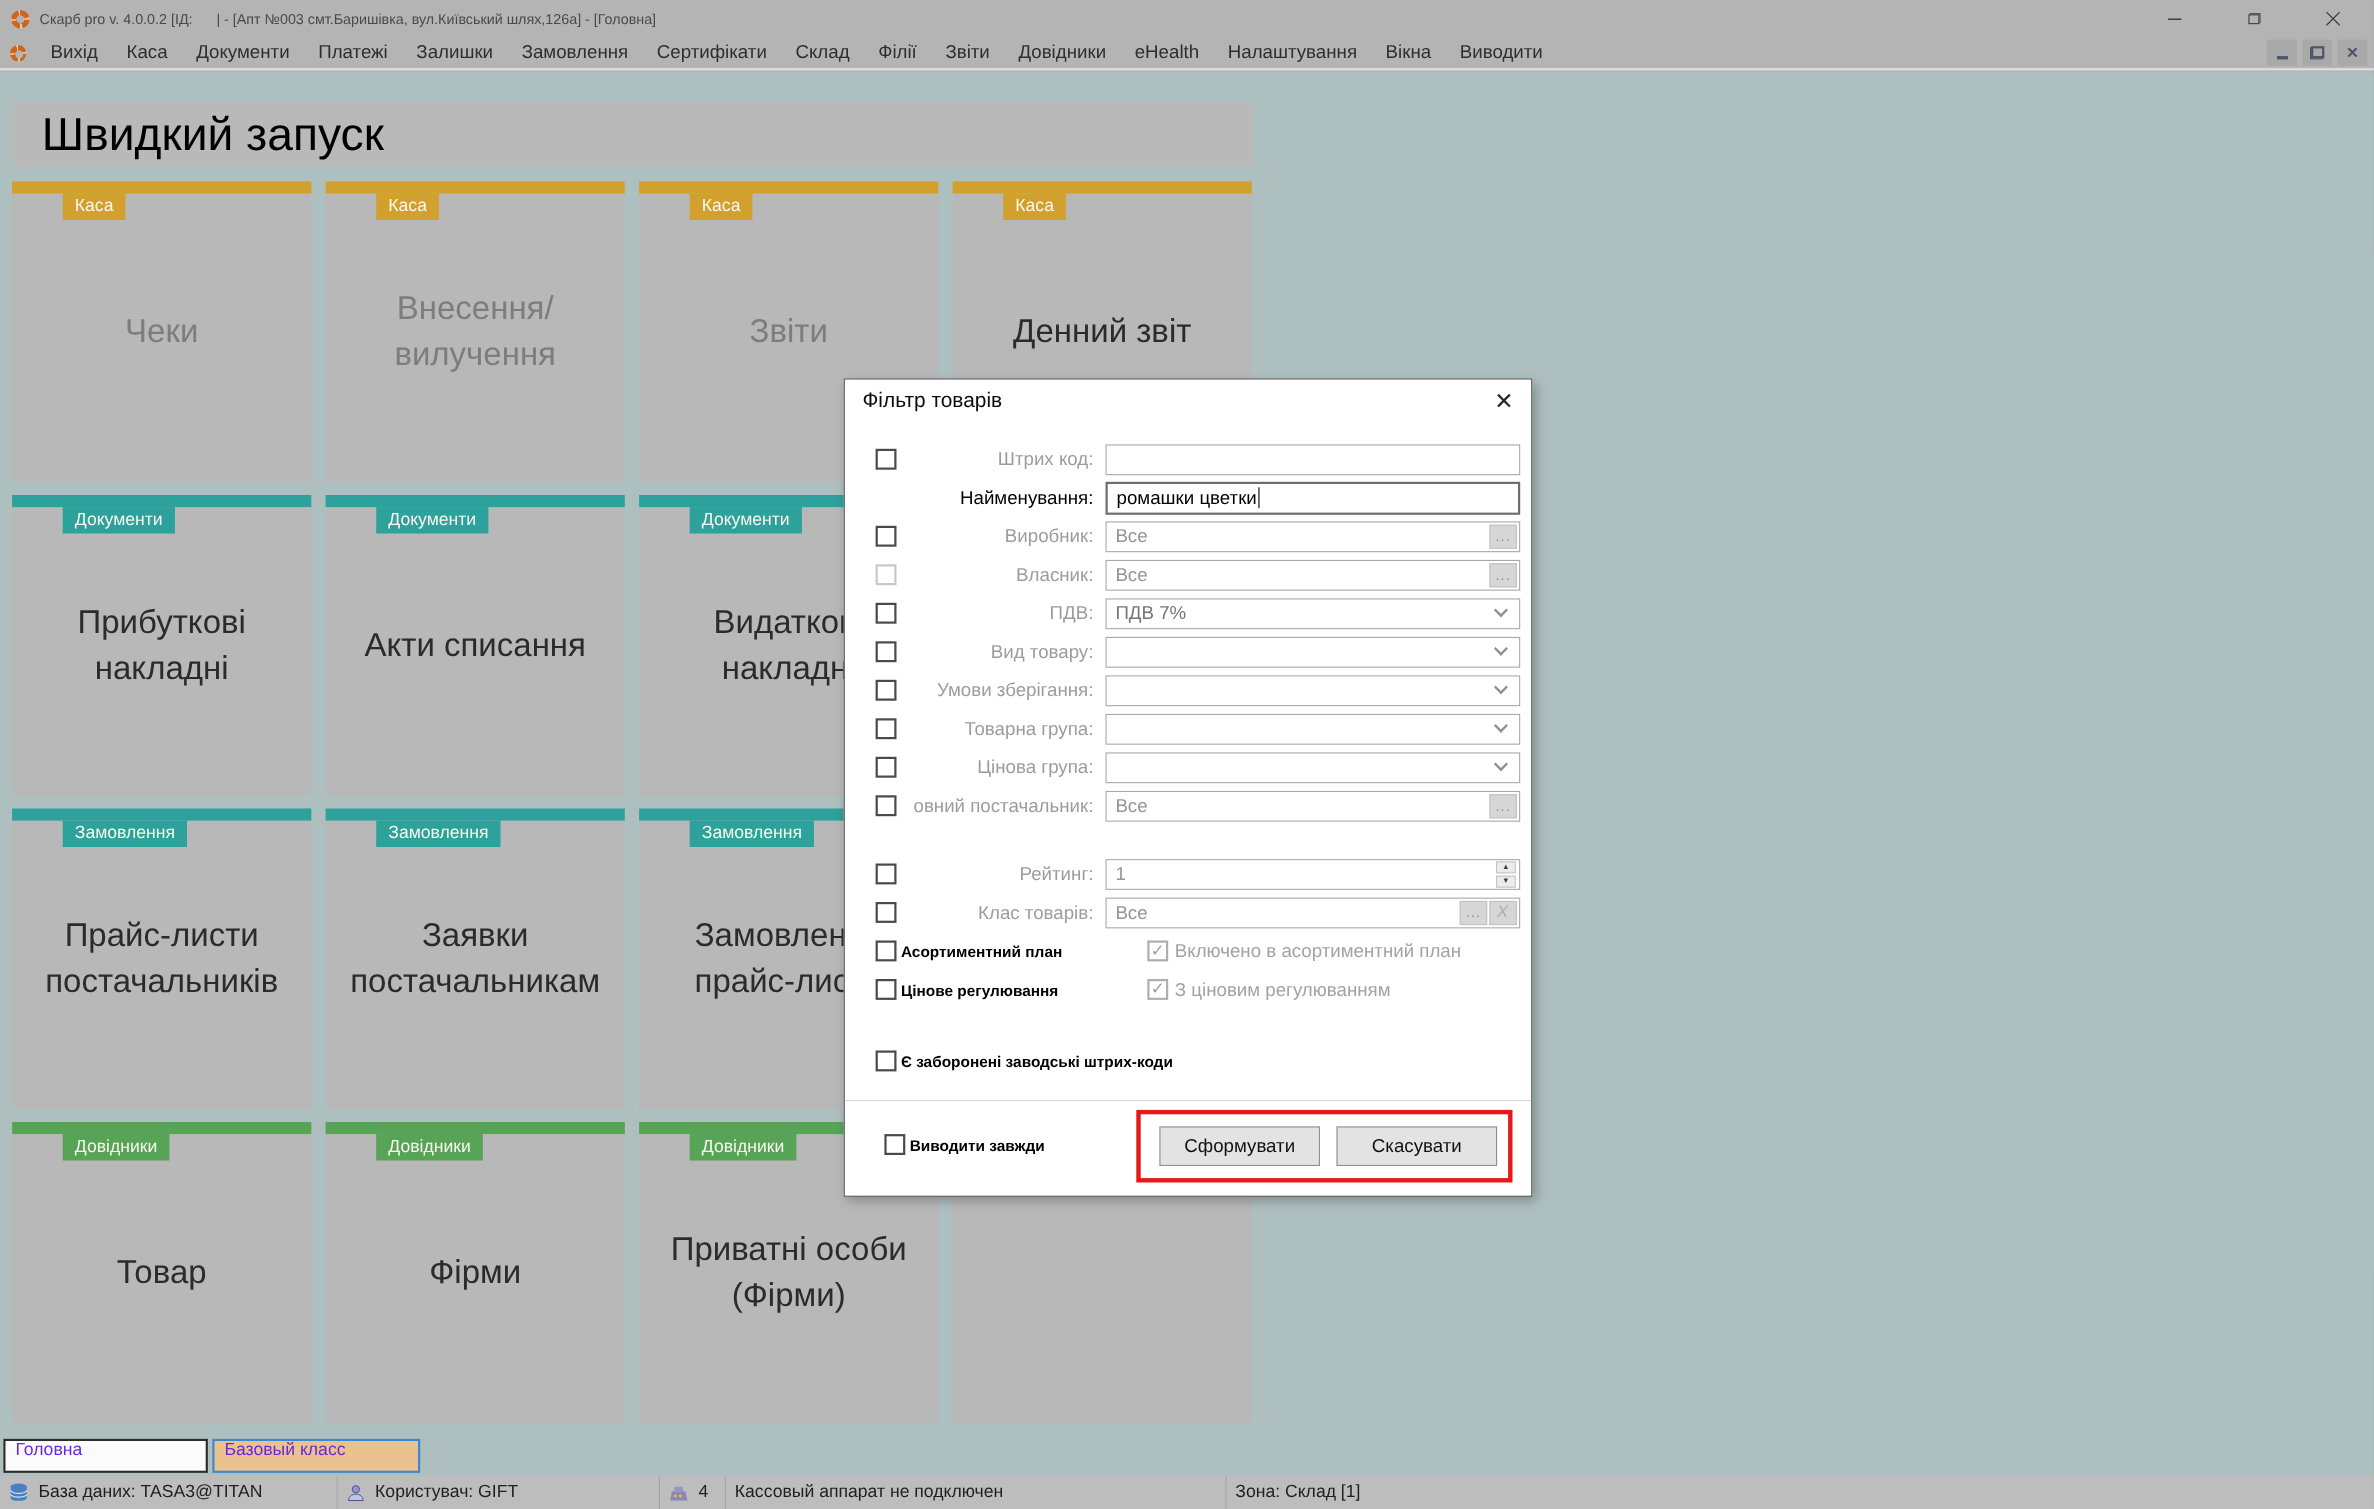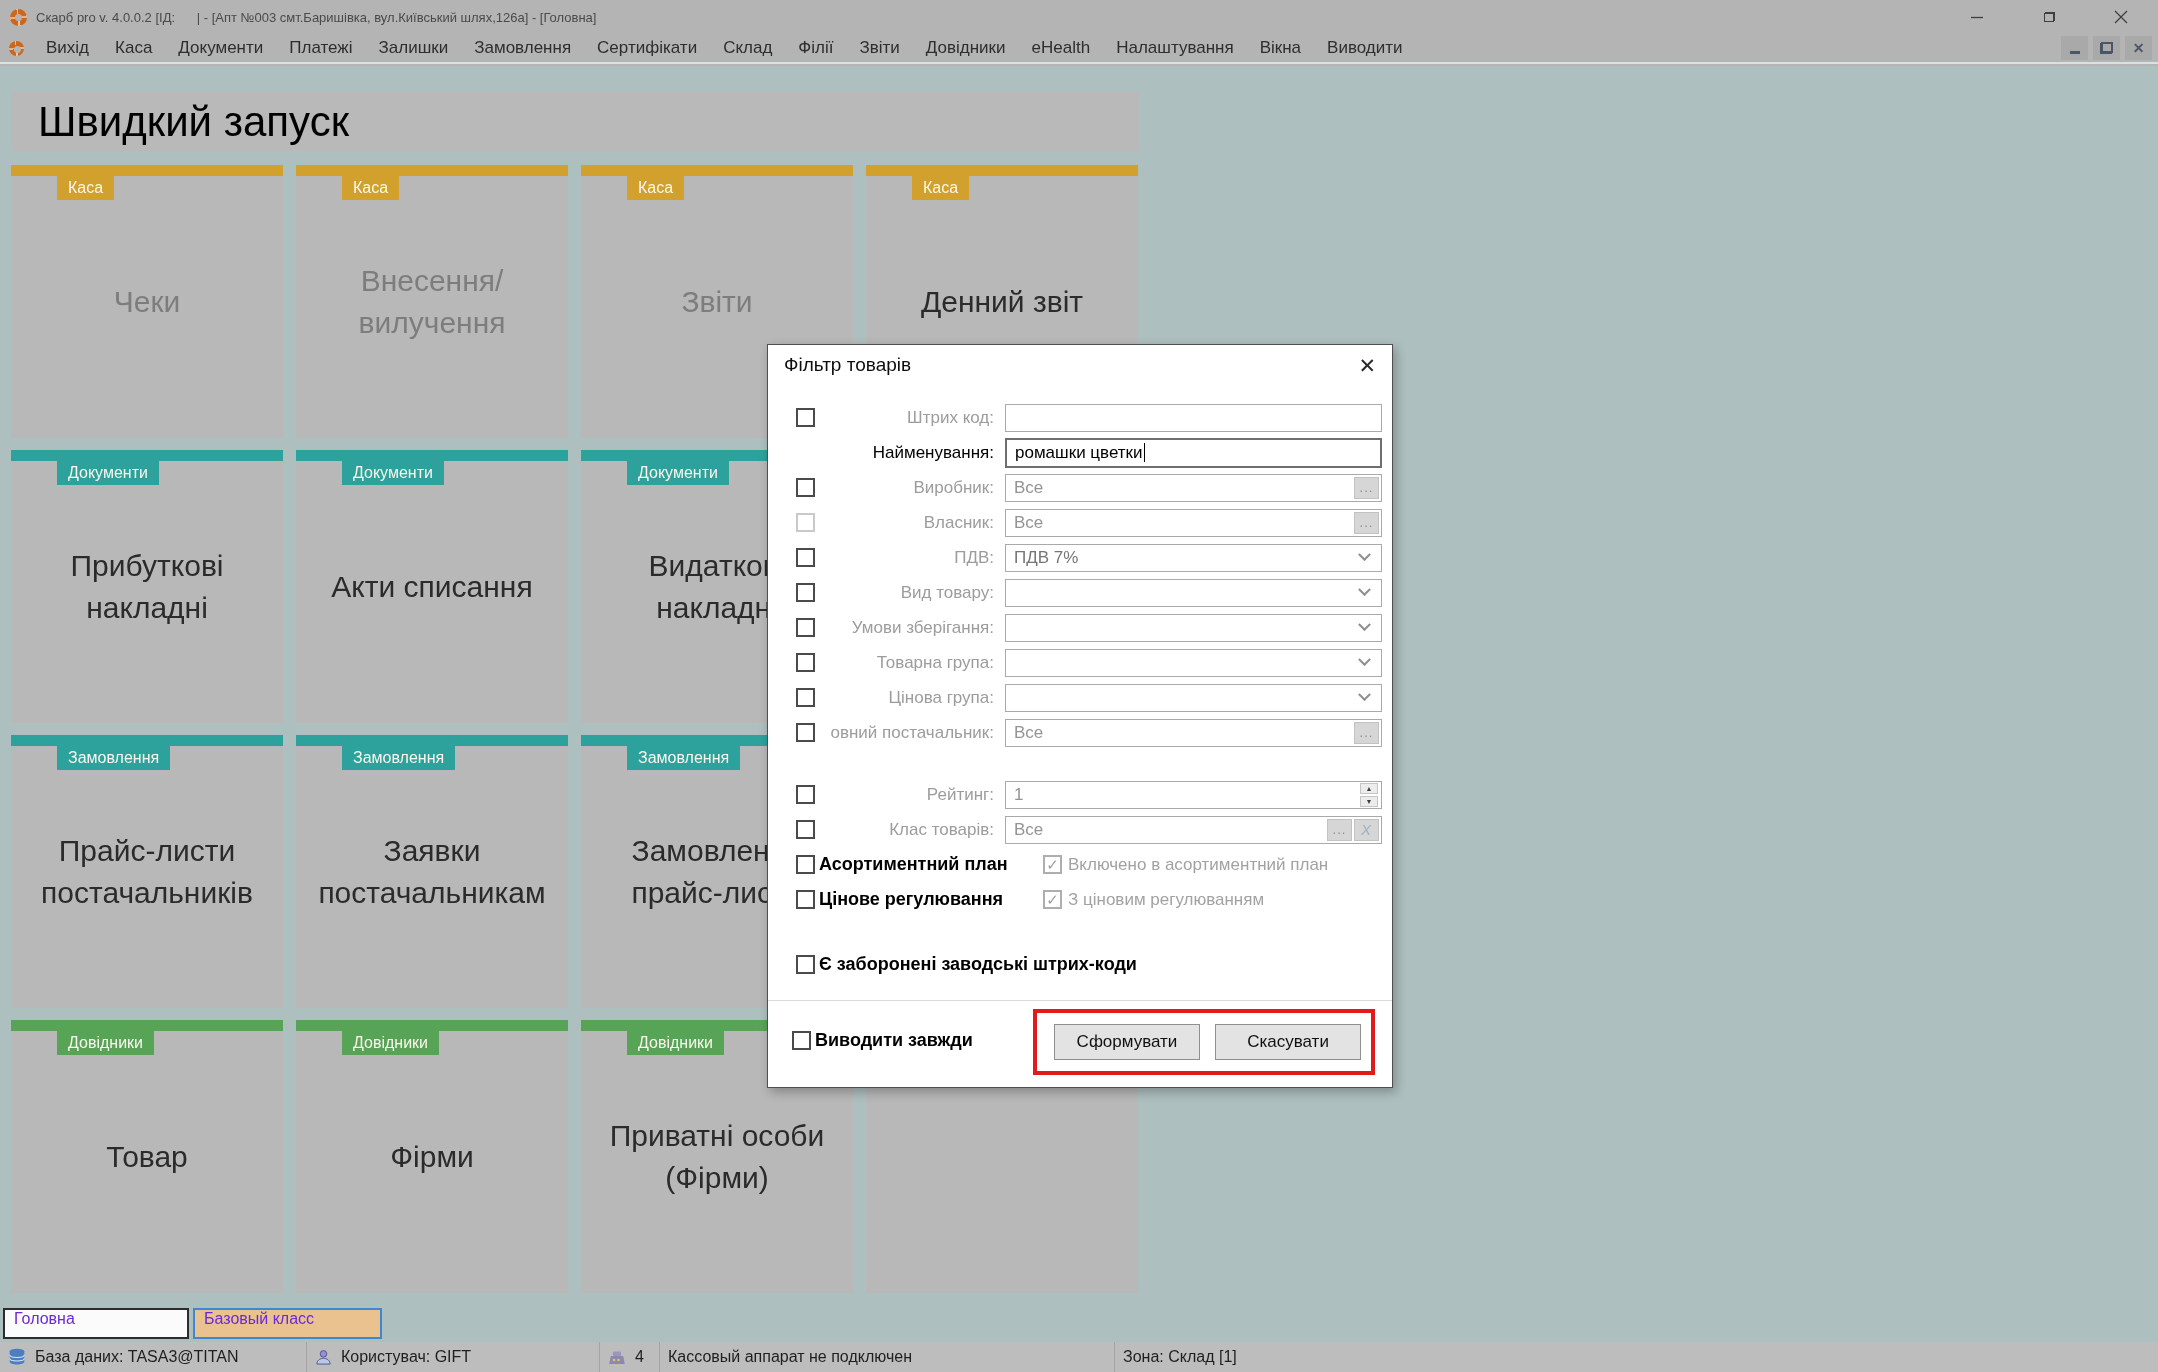"Асортиментний план" .blabel { font-size: 18px -> 14px }
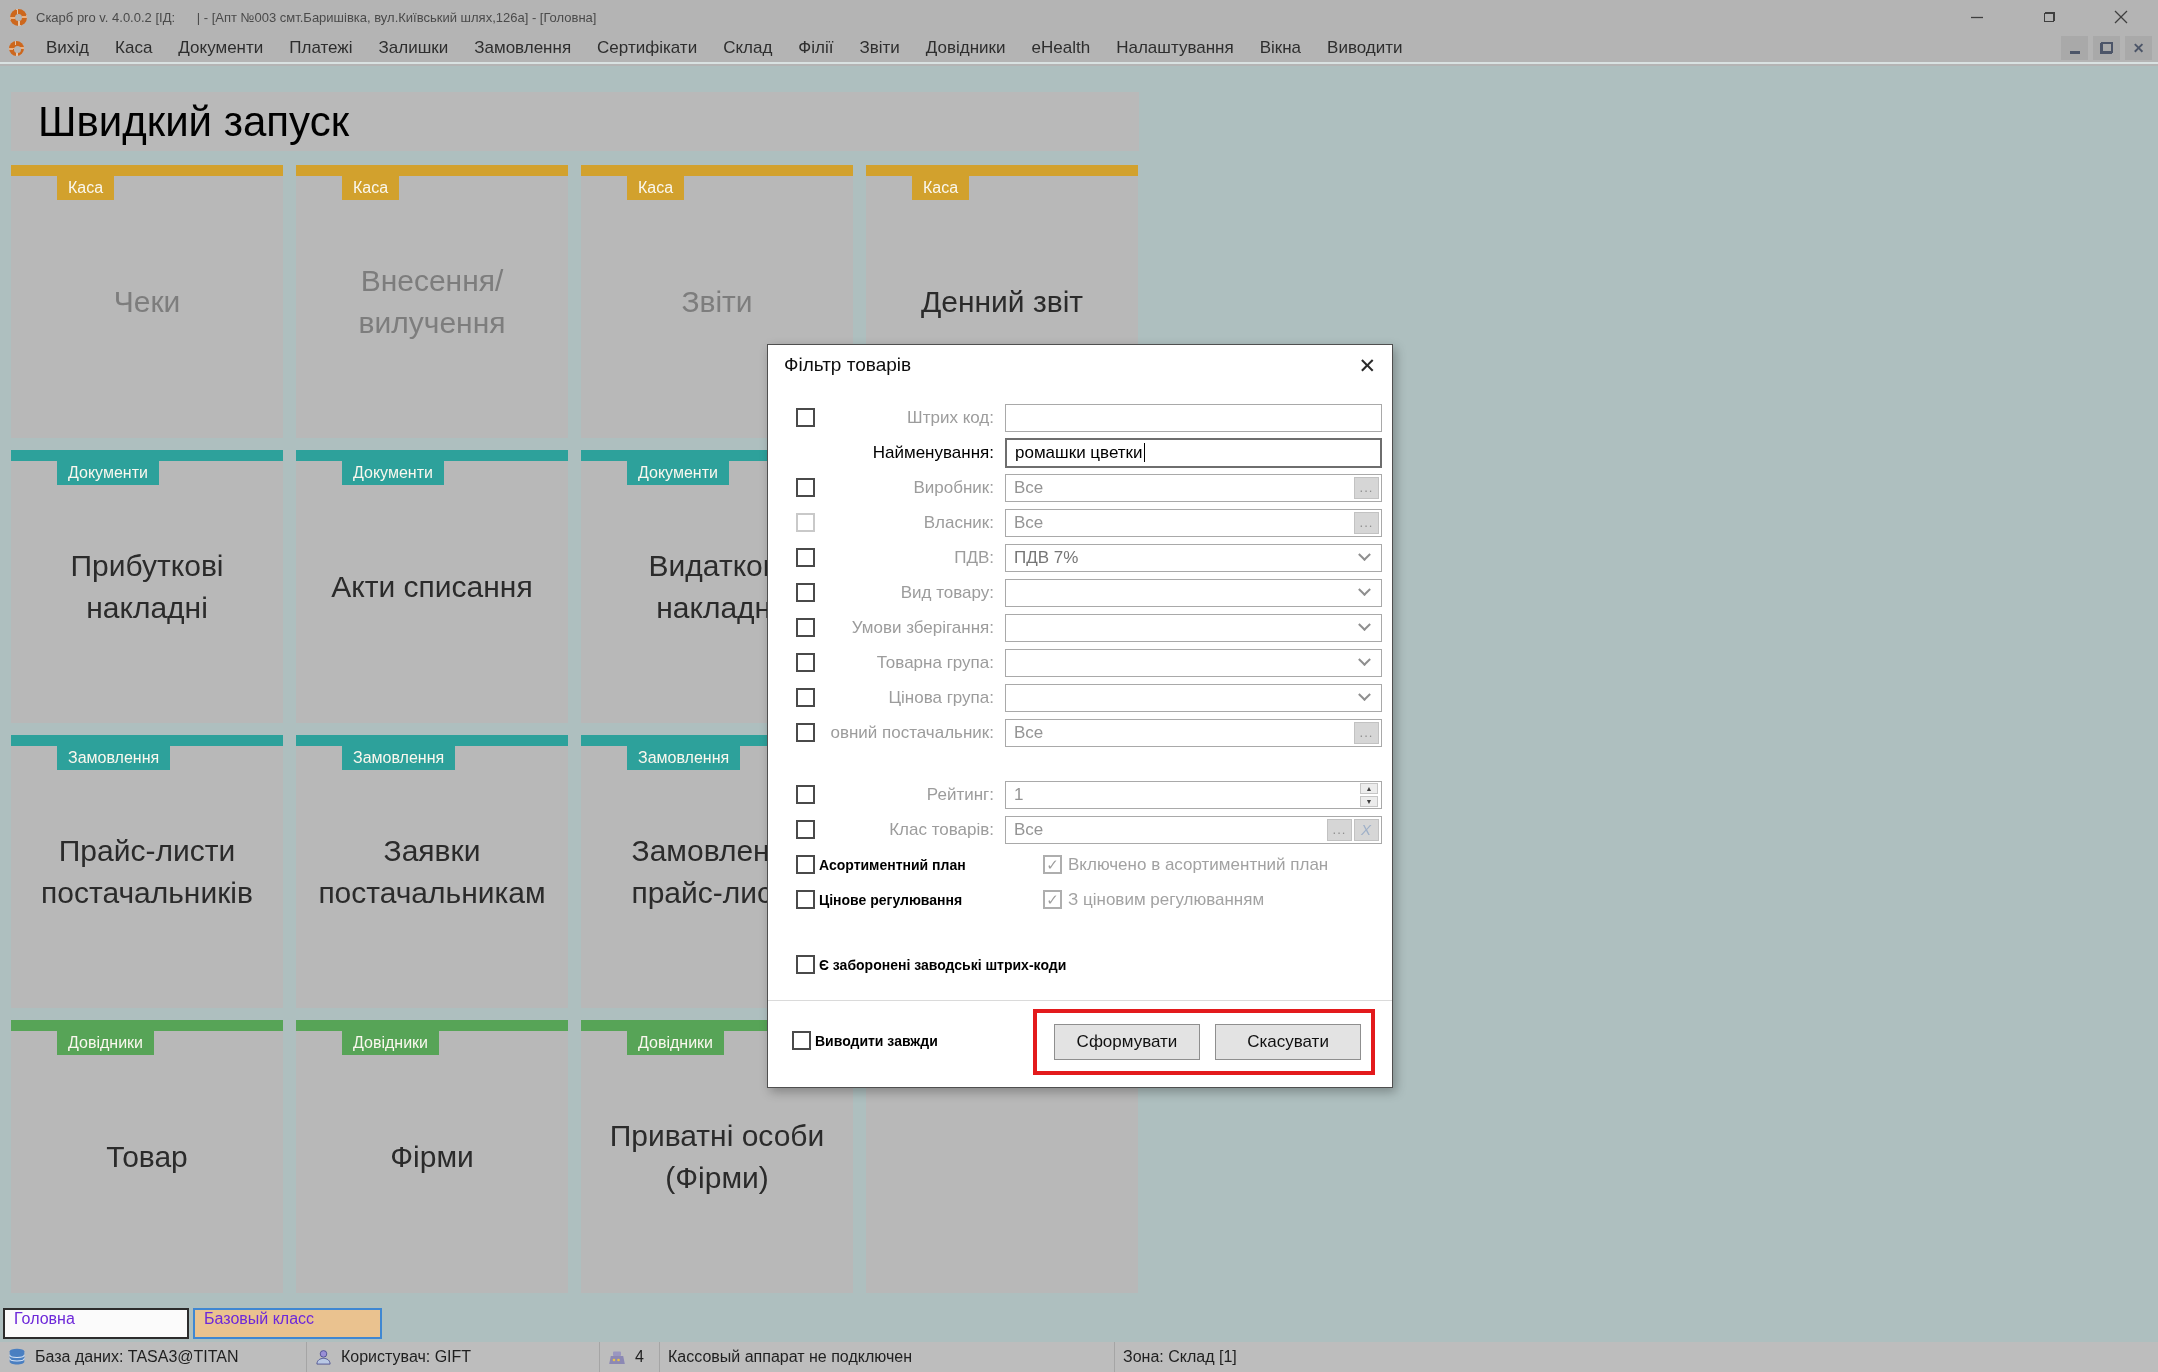"Виводити завжди" .dlg-footer { padding-left: 24px -> 36px }
